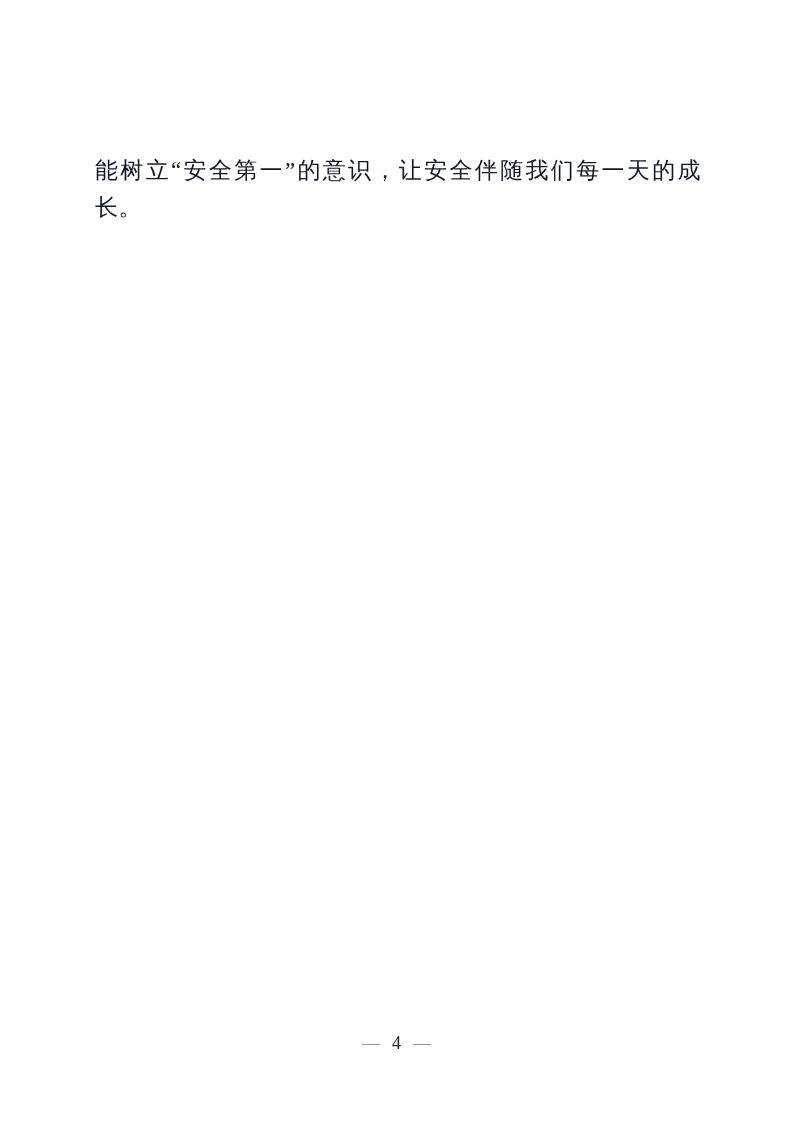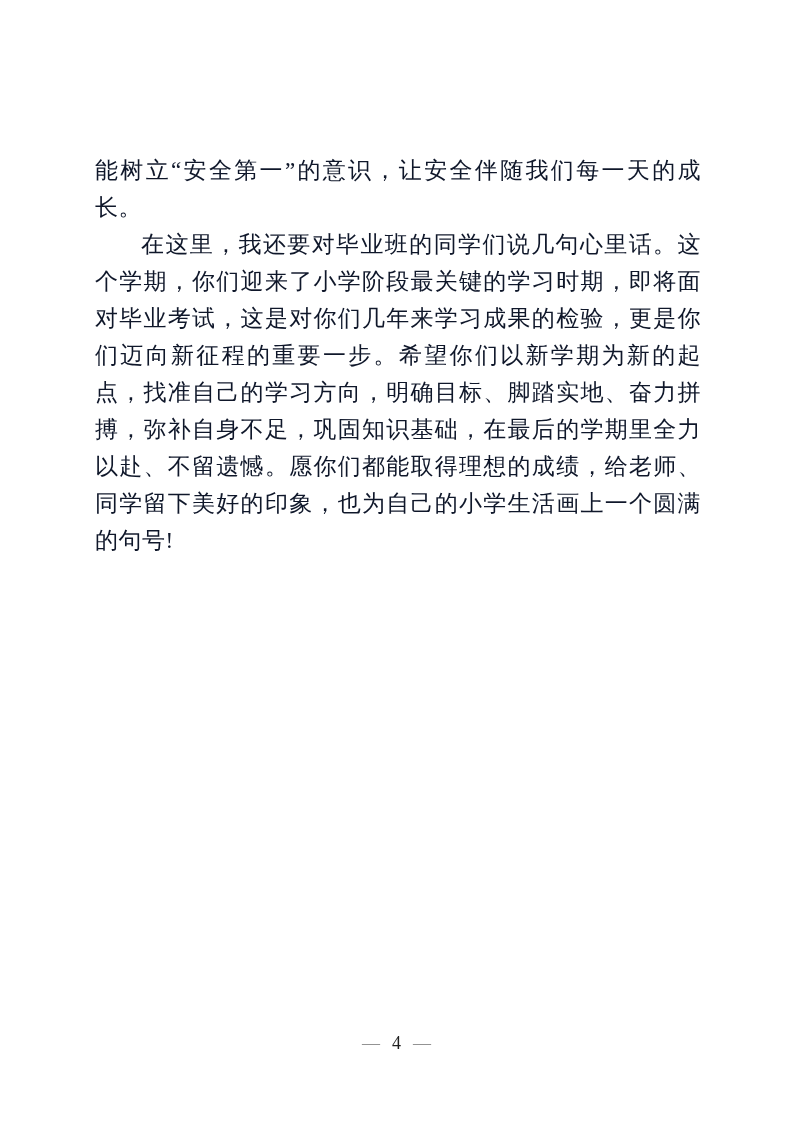"在这里，我还要对毕业班的同学们说几句心里话。这个学期，你们迎来了小学阶段最关键的" p.para { html: <p>在这里，我还要对毕业班的同学们说几句心里话。这个学期，你们迎来了小学阶段最关键的学习时期，即将面对毕业考试，这是对你们几年来学习成果的检验，更是你们迈向新征程的重要一步。希望你们以新学期为新的起点，找准自己的学习方向，明确目标、脚踏实地、奋力拼搏，弥补自身不足，巩固知识基础，在最后的学期里全力以赴、不留遗憾。愿你们都能取得理想的成绩，给老师、同学留下美好的印象，也为自己的小学生活画上一个圆满的句号!</p> -> none }
